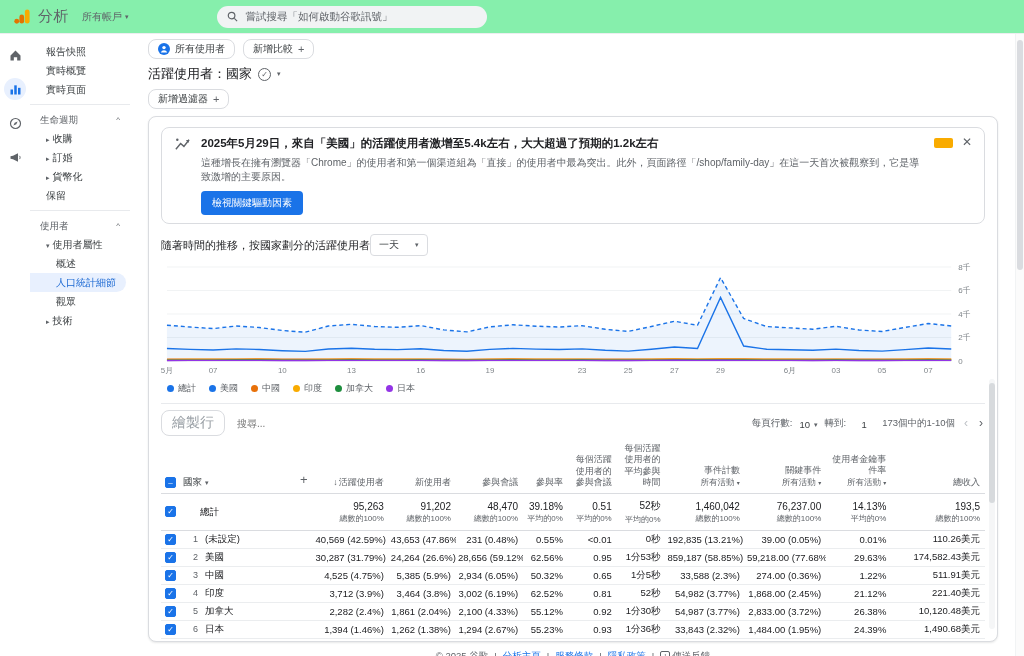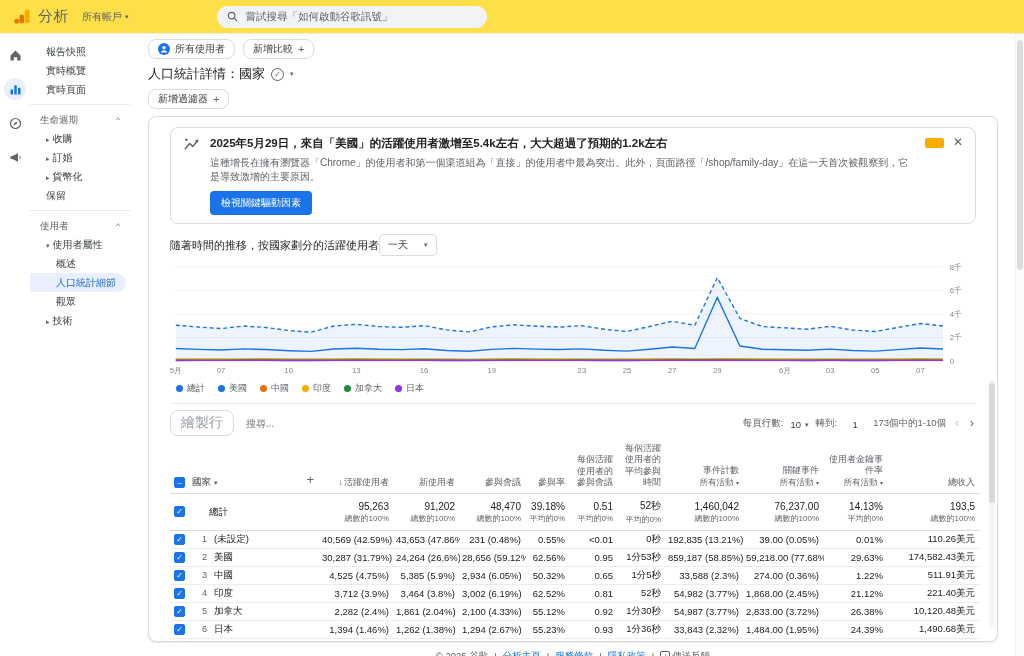"分析" .topbar { background: #fde047 -> #86efac }
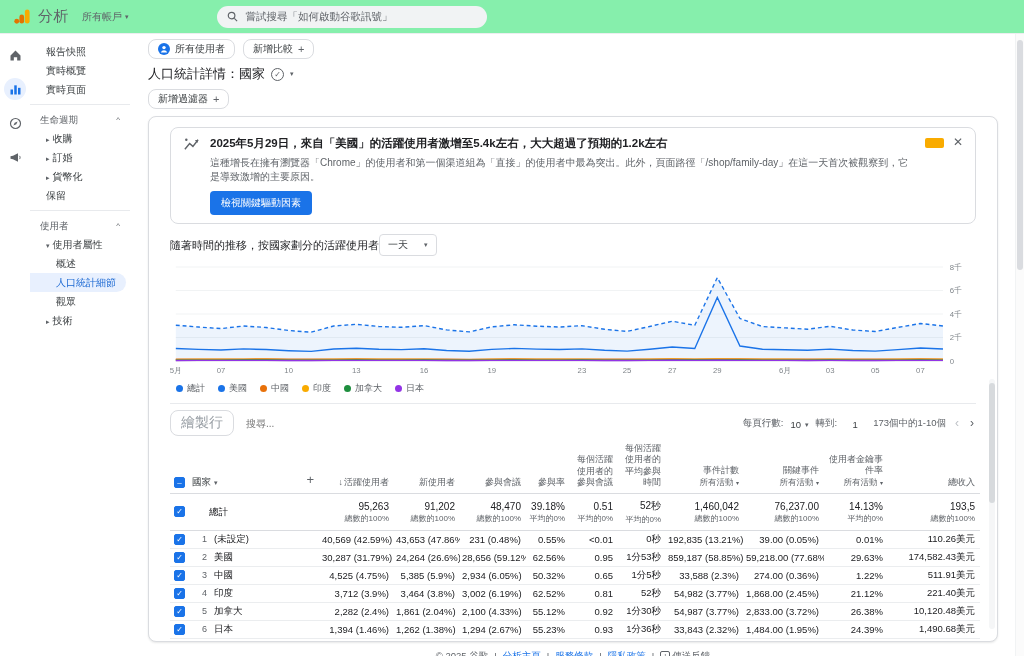"人口統計詳情：國家" span { text: 人口統計詳情 -> 活躍使用者 }
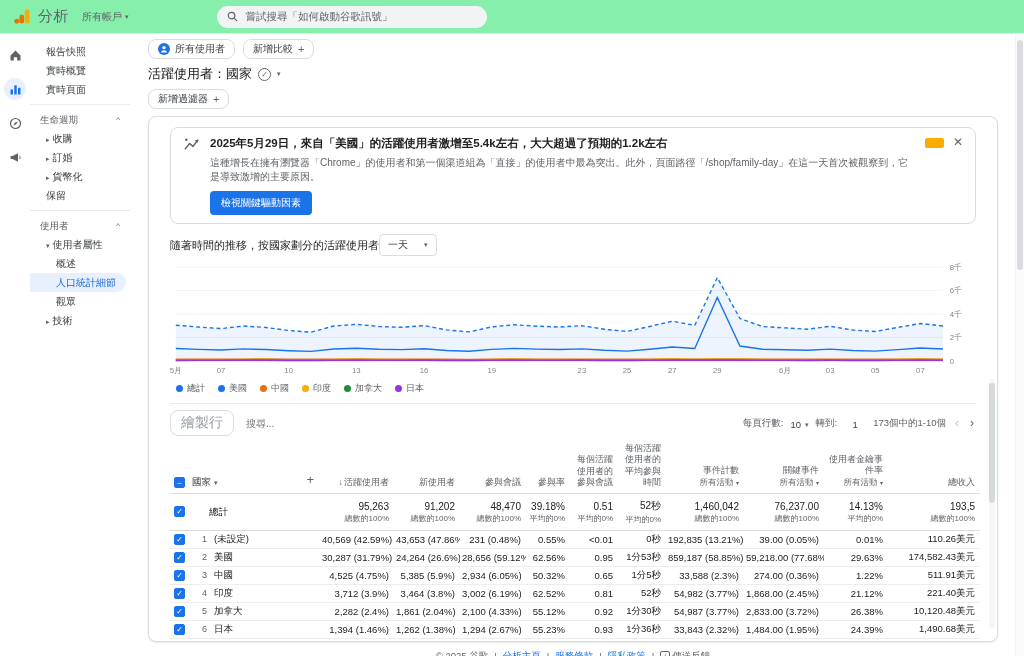"2025年5月29日，來自「美國」的活躍使用者激增至5.4k左右，大大超過了預期" .card { padding: 10px 21px -> 10px 12px }
